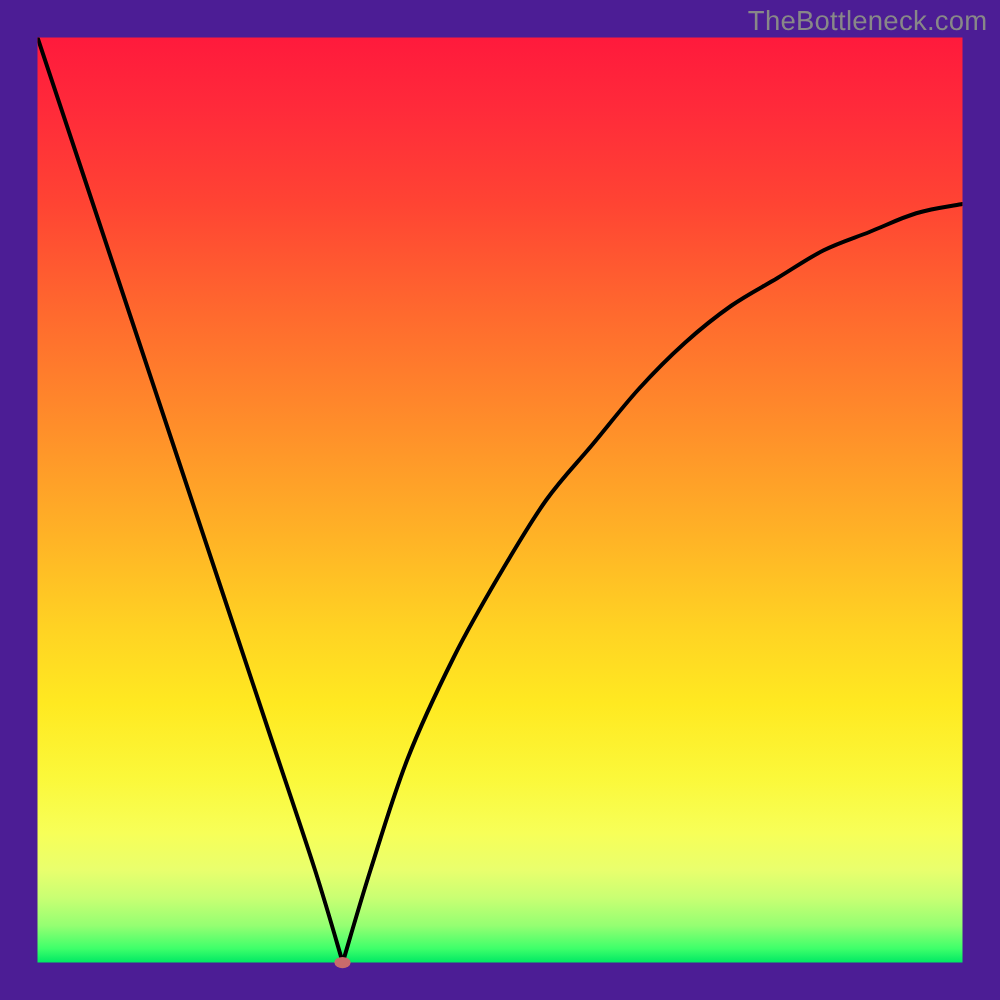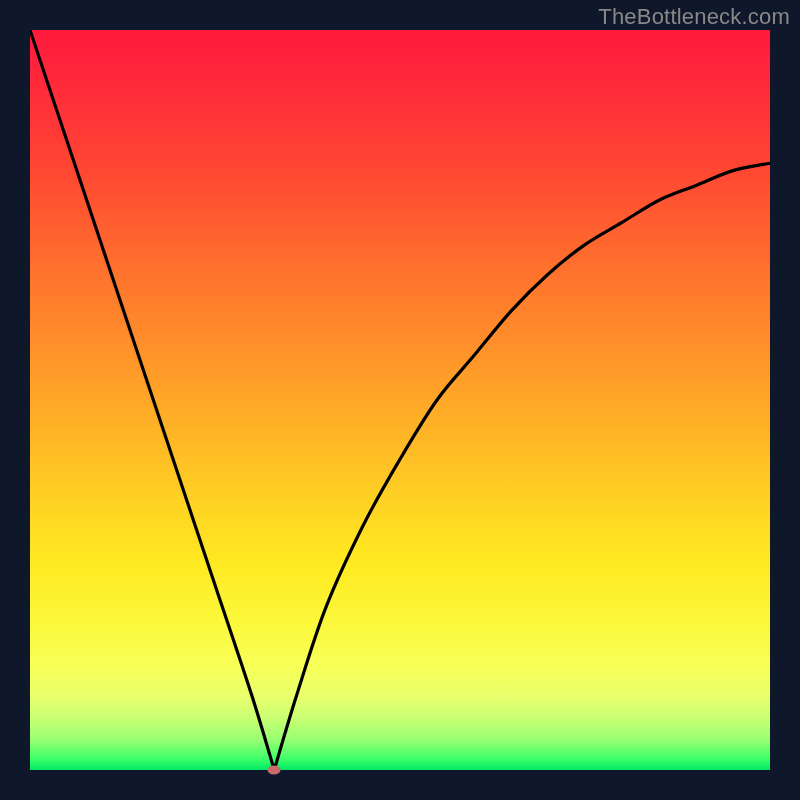"TheBottleneck.com" .frame { background: #0f172a -> #4c1d95 }
